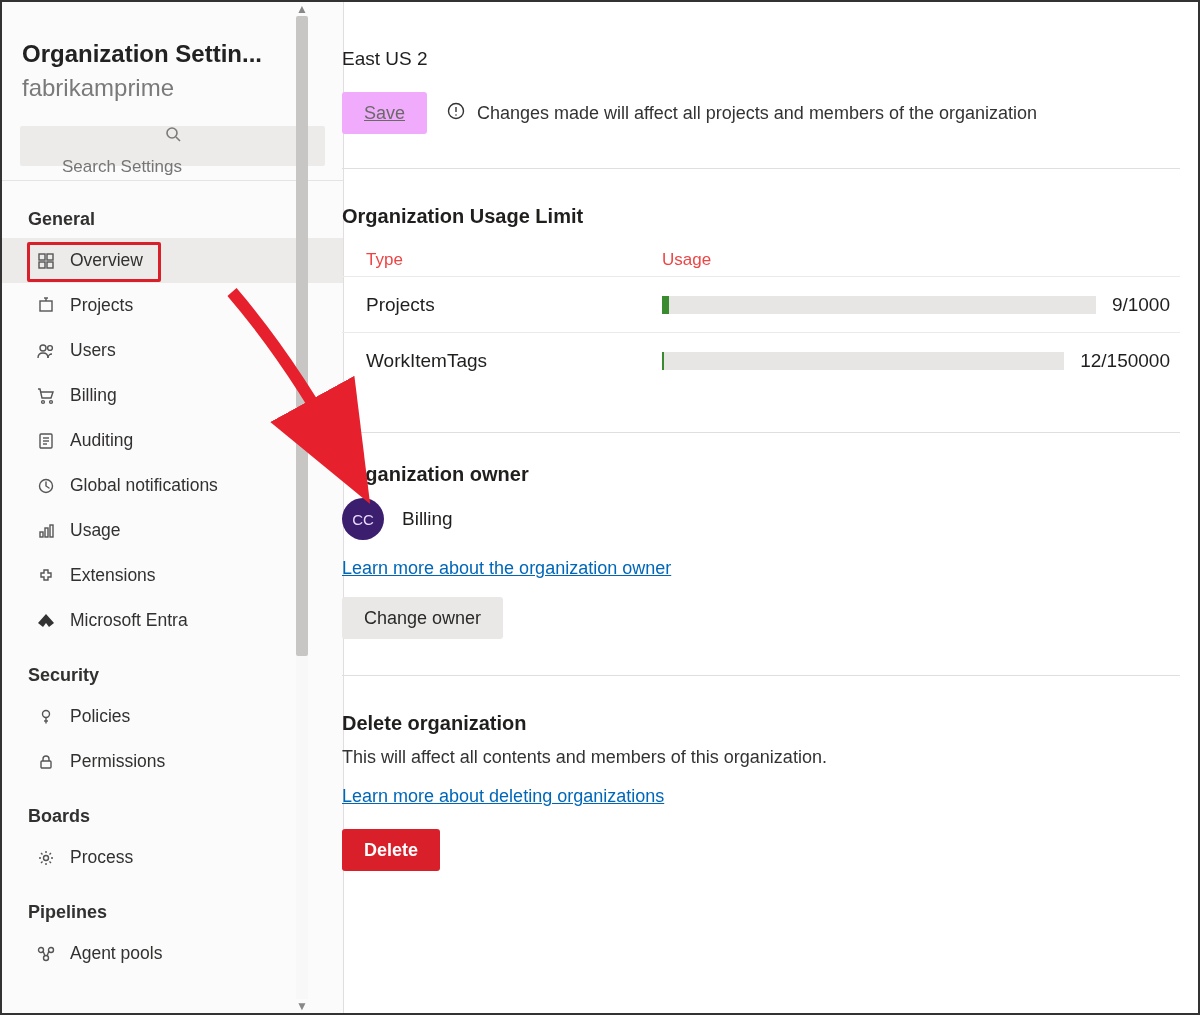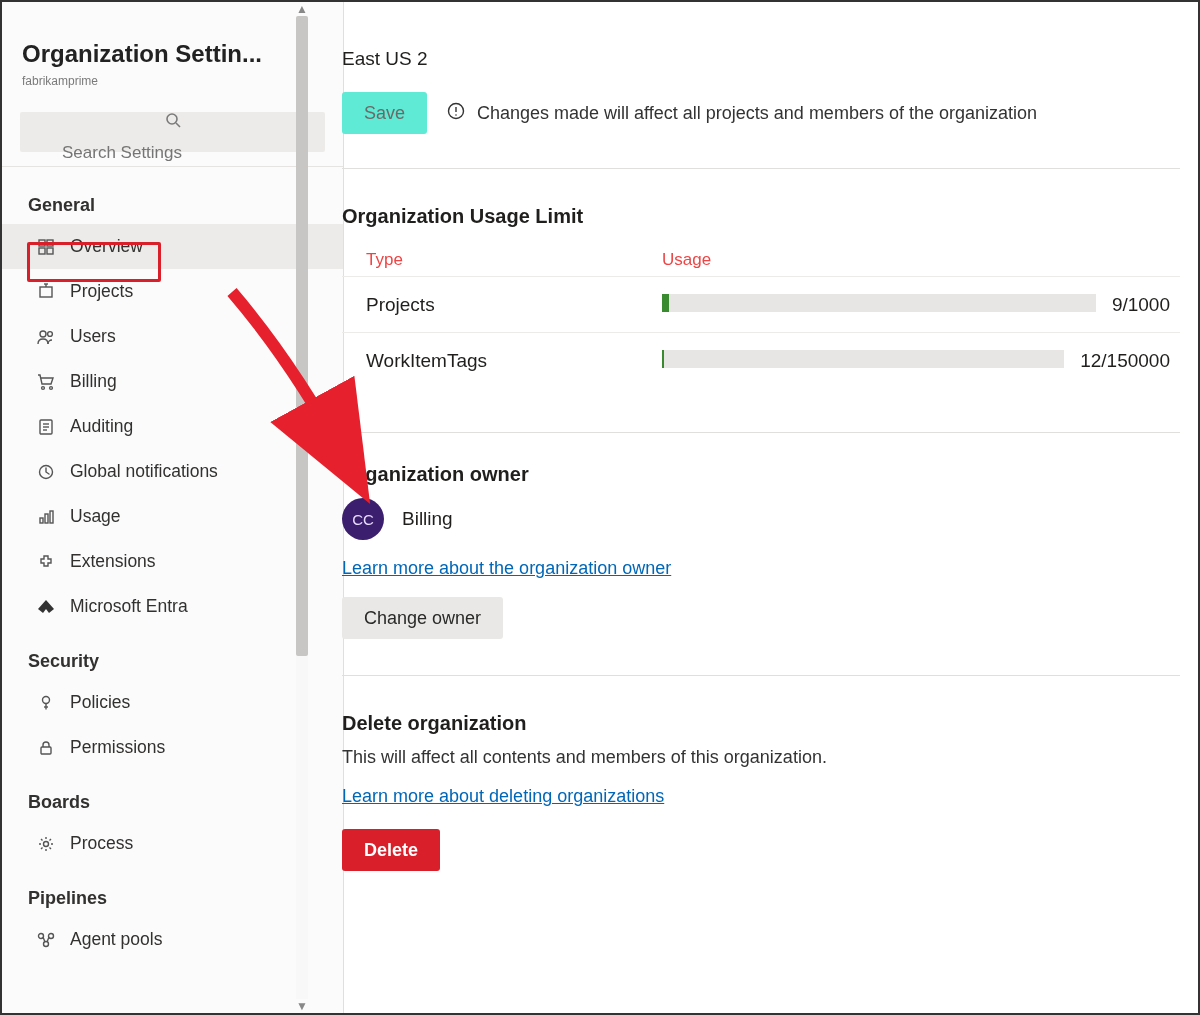"fabrikamprime" .sb-sub { font-size: 12px -> 24px }
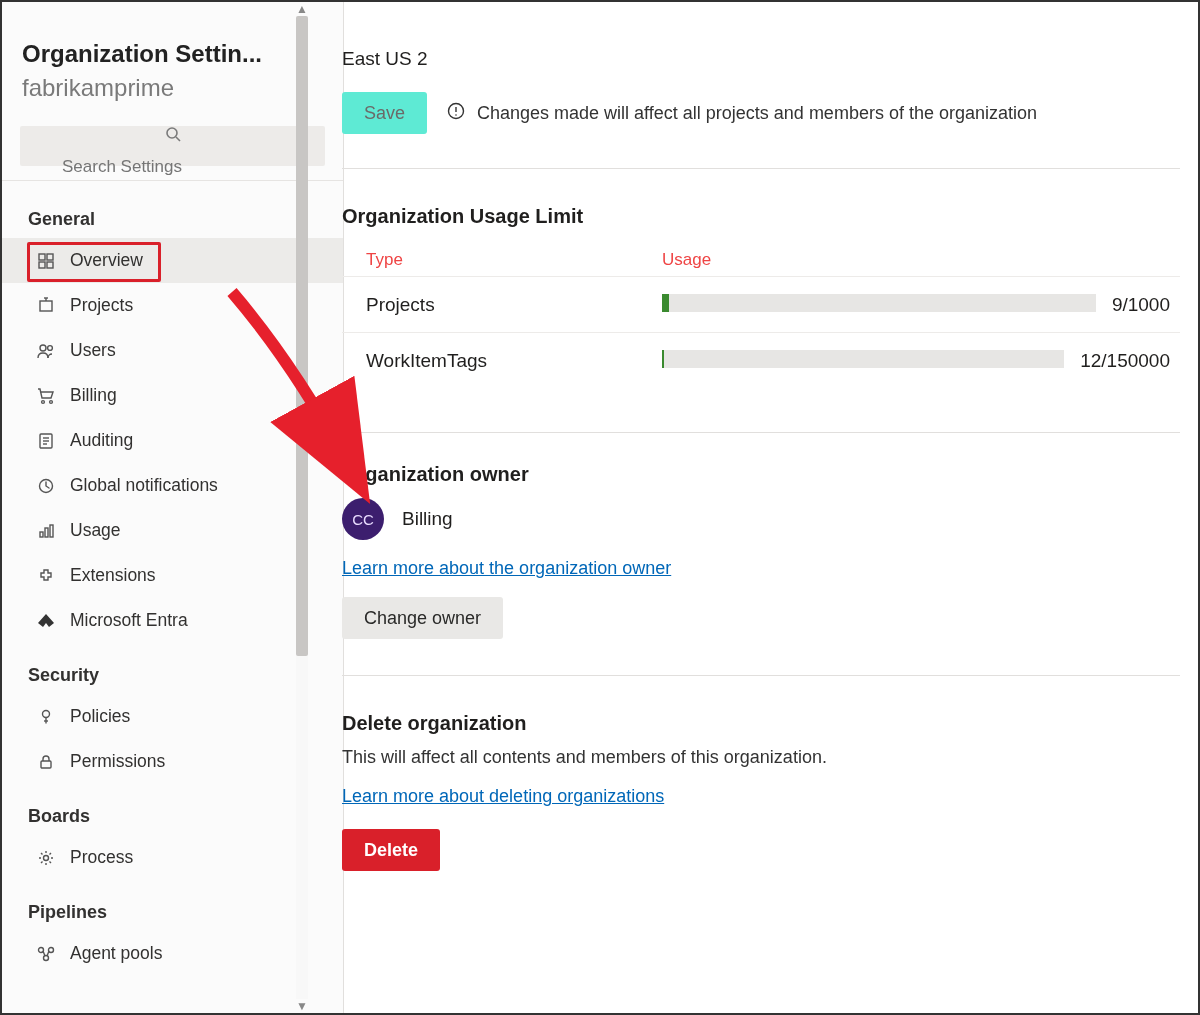"Save" .btn.default { background: #5eead4 -> #f0abfc; text-decoration: none -> underline }
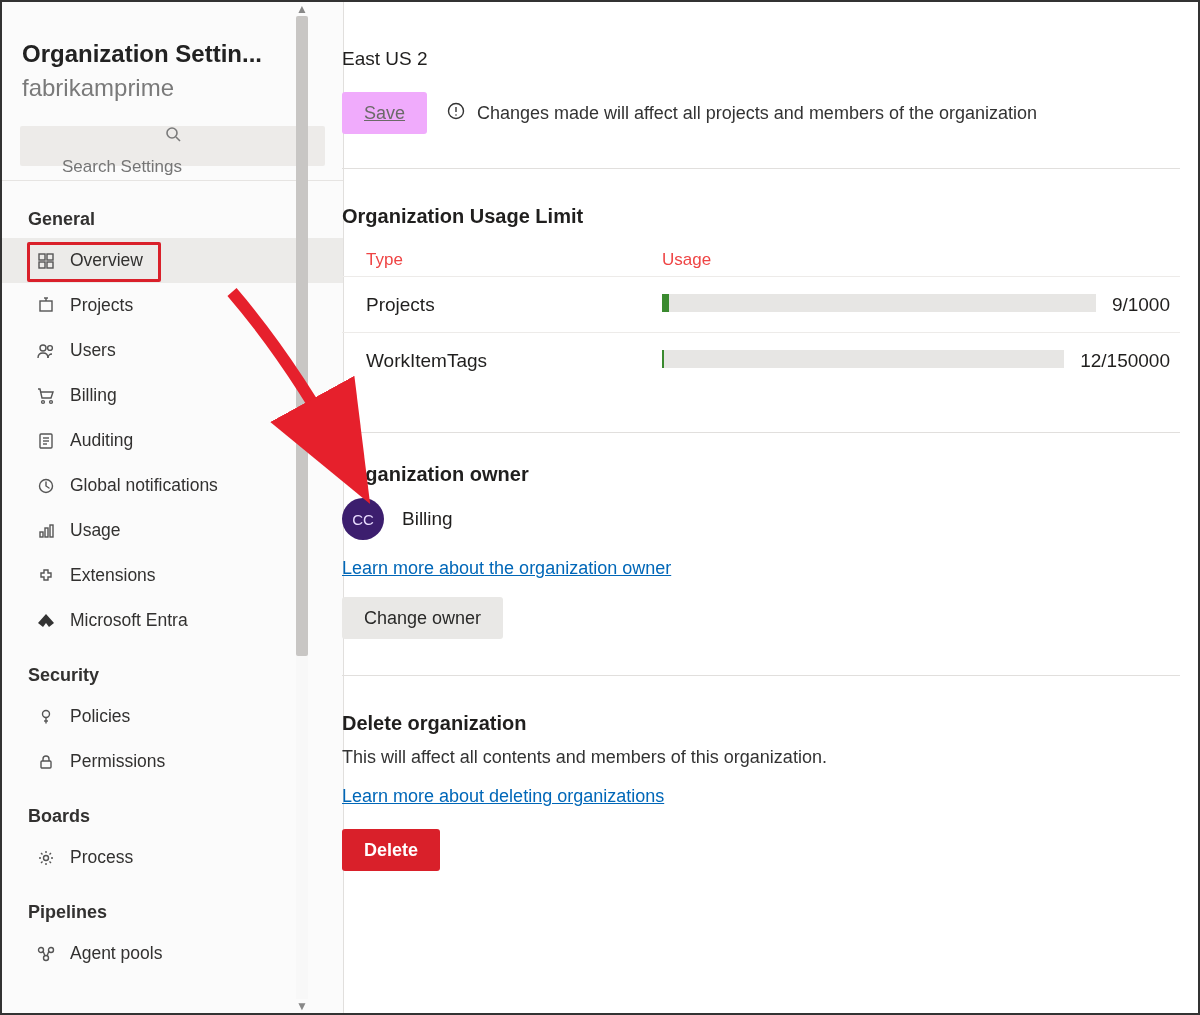"9/1000" .usage-row .bar-wrap { align-items: flex-start -> center }
